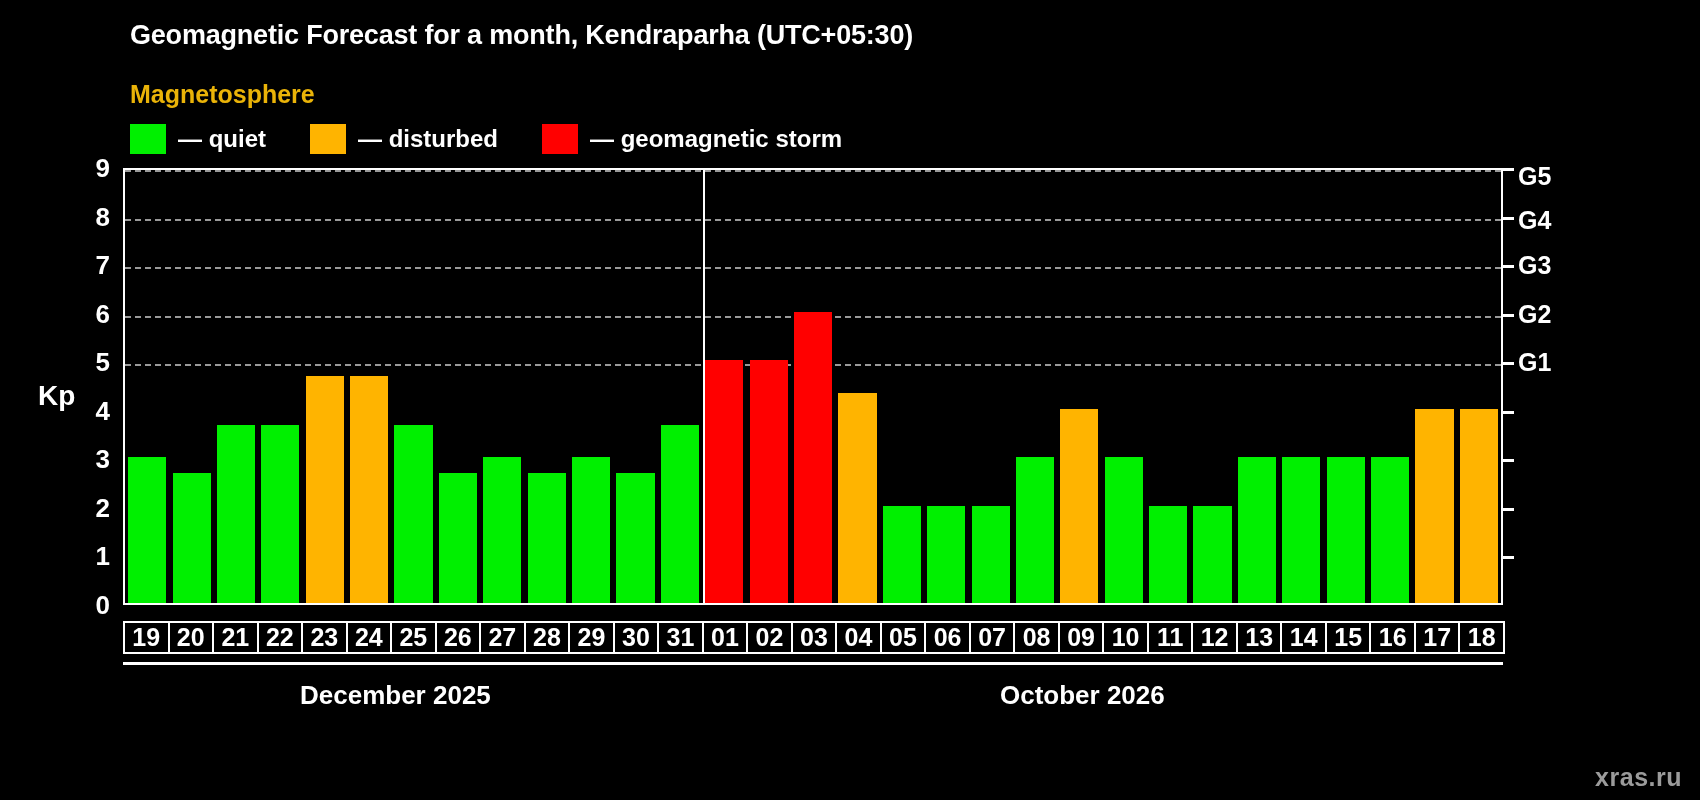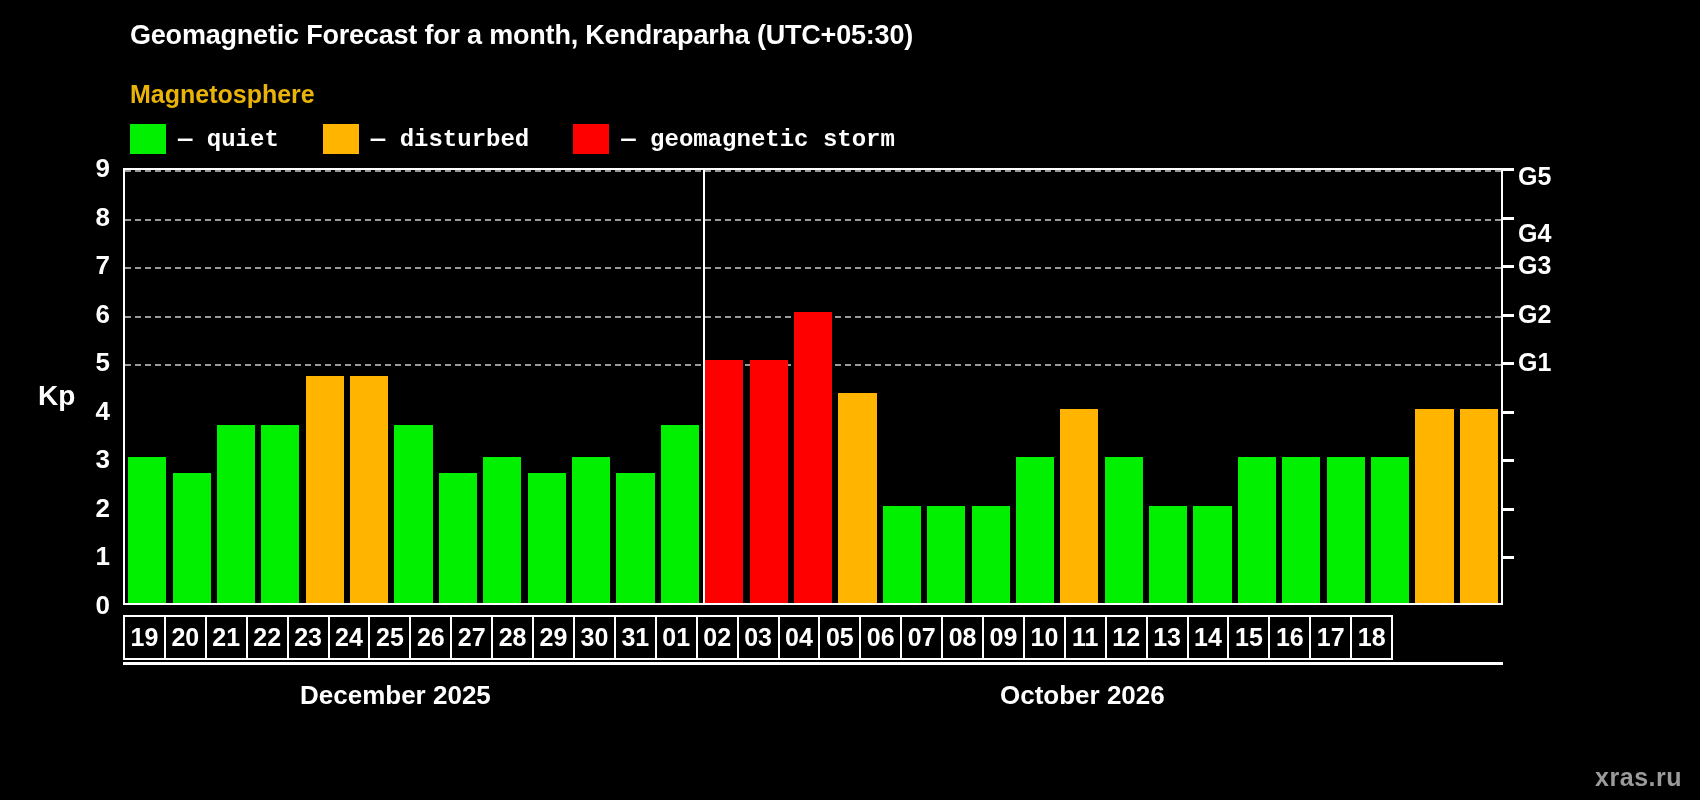"— quiet" .legend-row { font-family: Liberation Mono, monospace -> none }
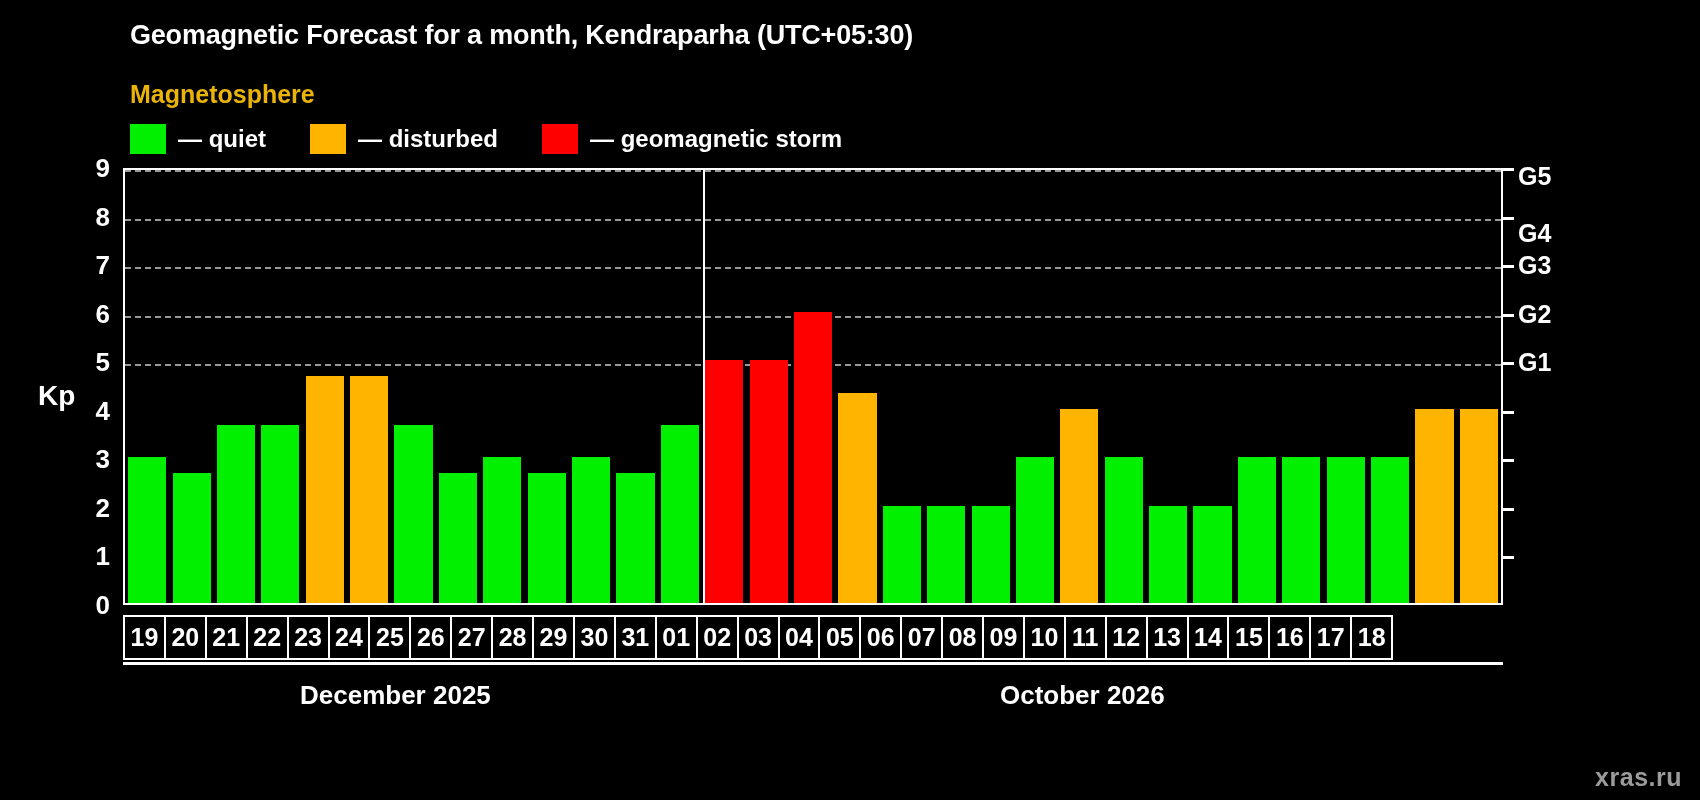"G4" div.gtick-label { top: 233px -> 220px }
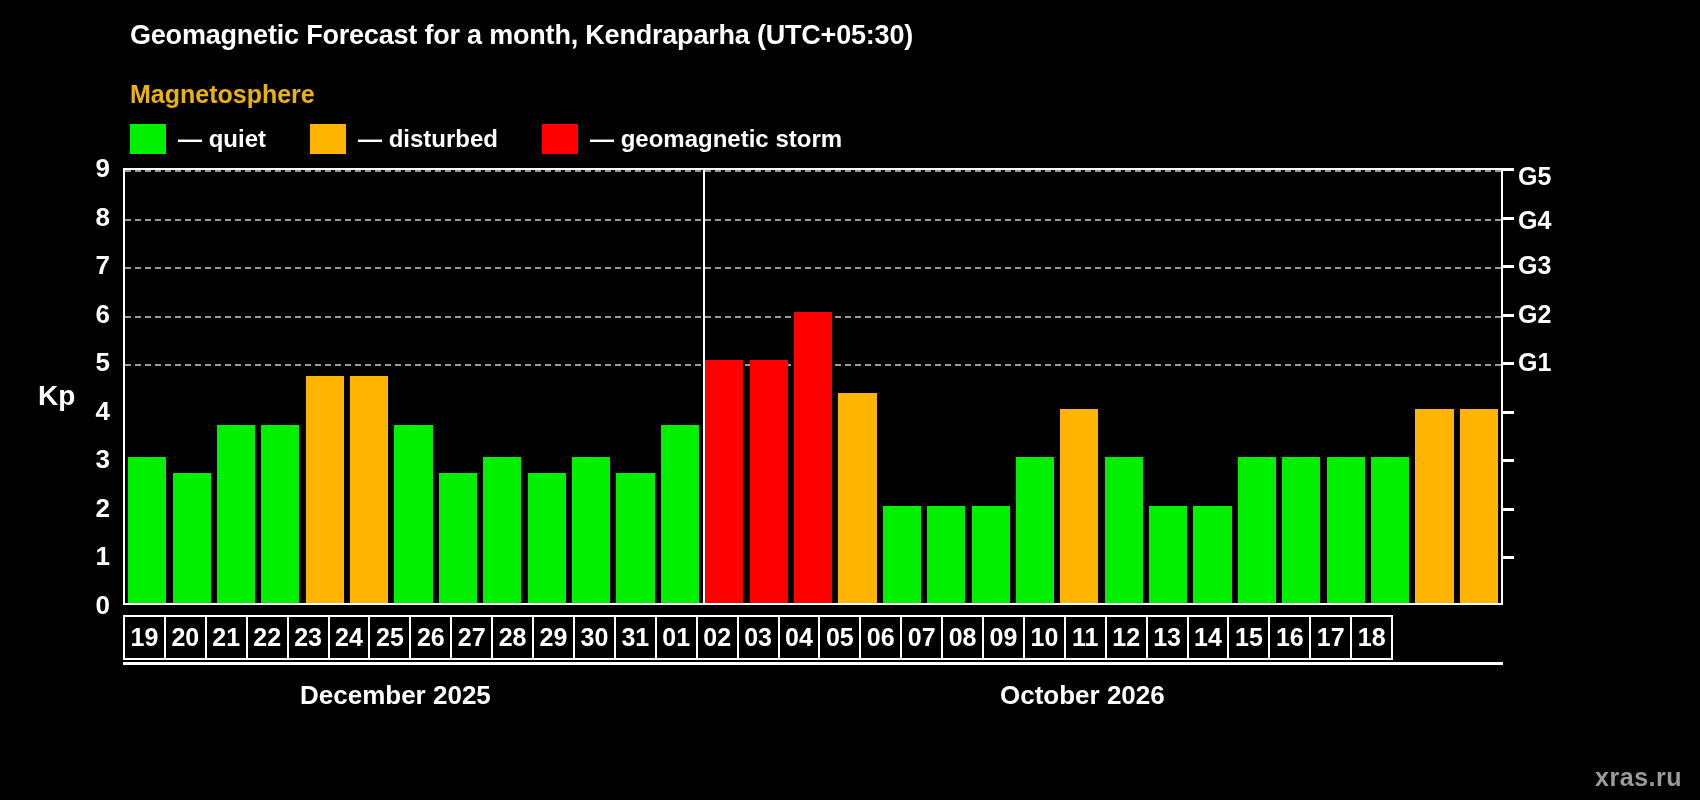"19" .date-row { align-items: none -> center; width: 1268px -> 1380px }
